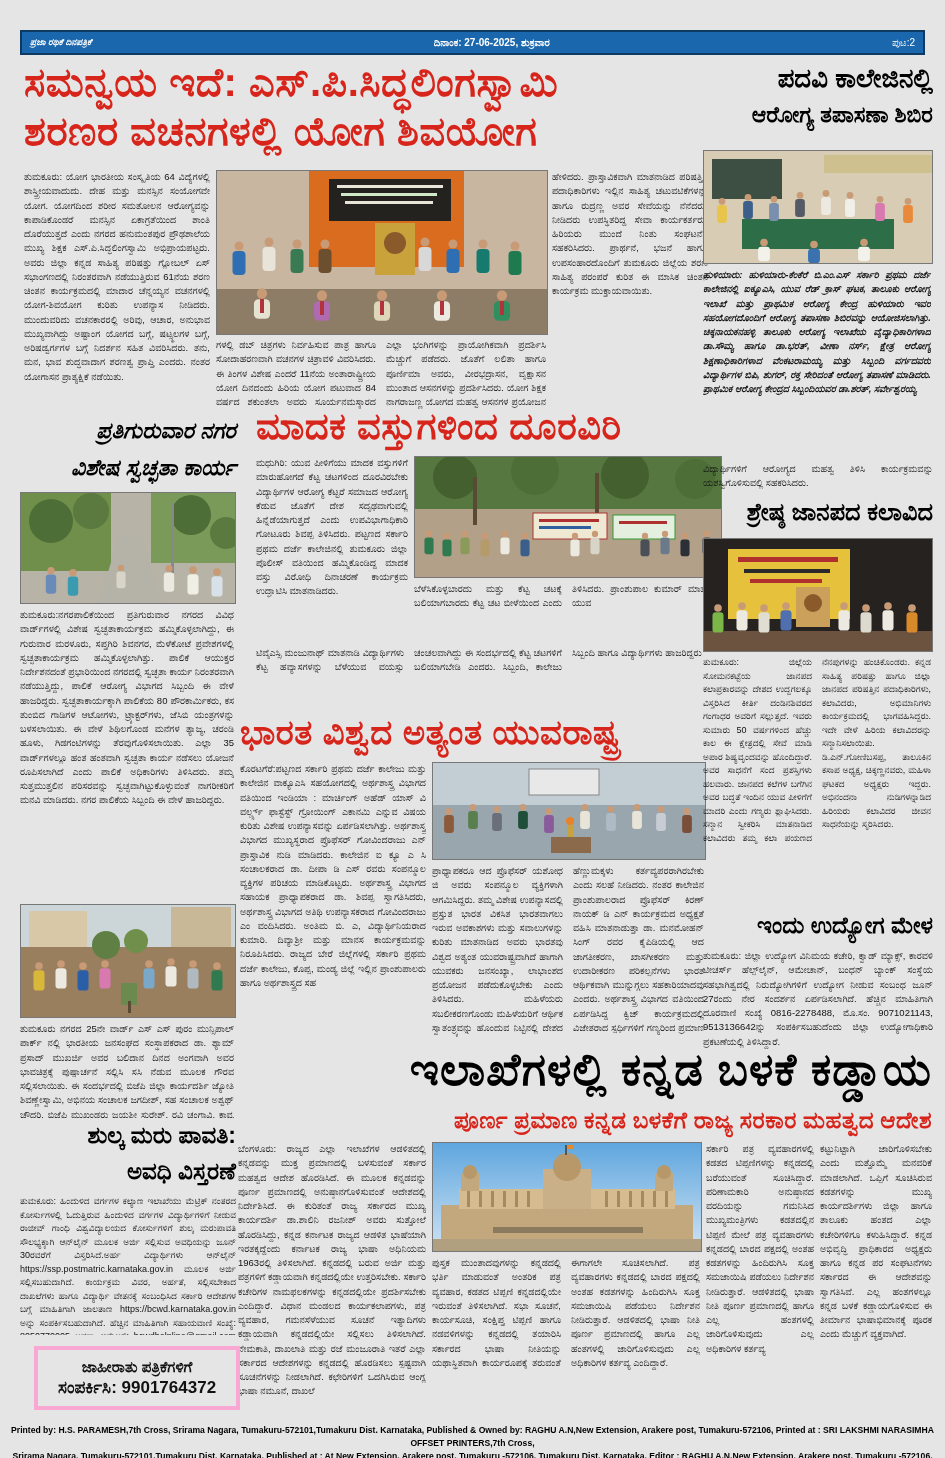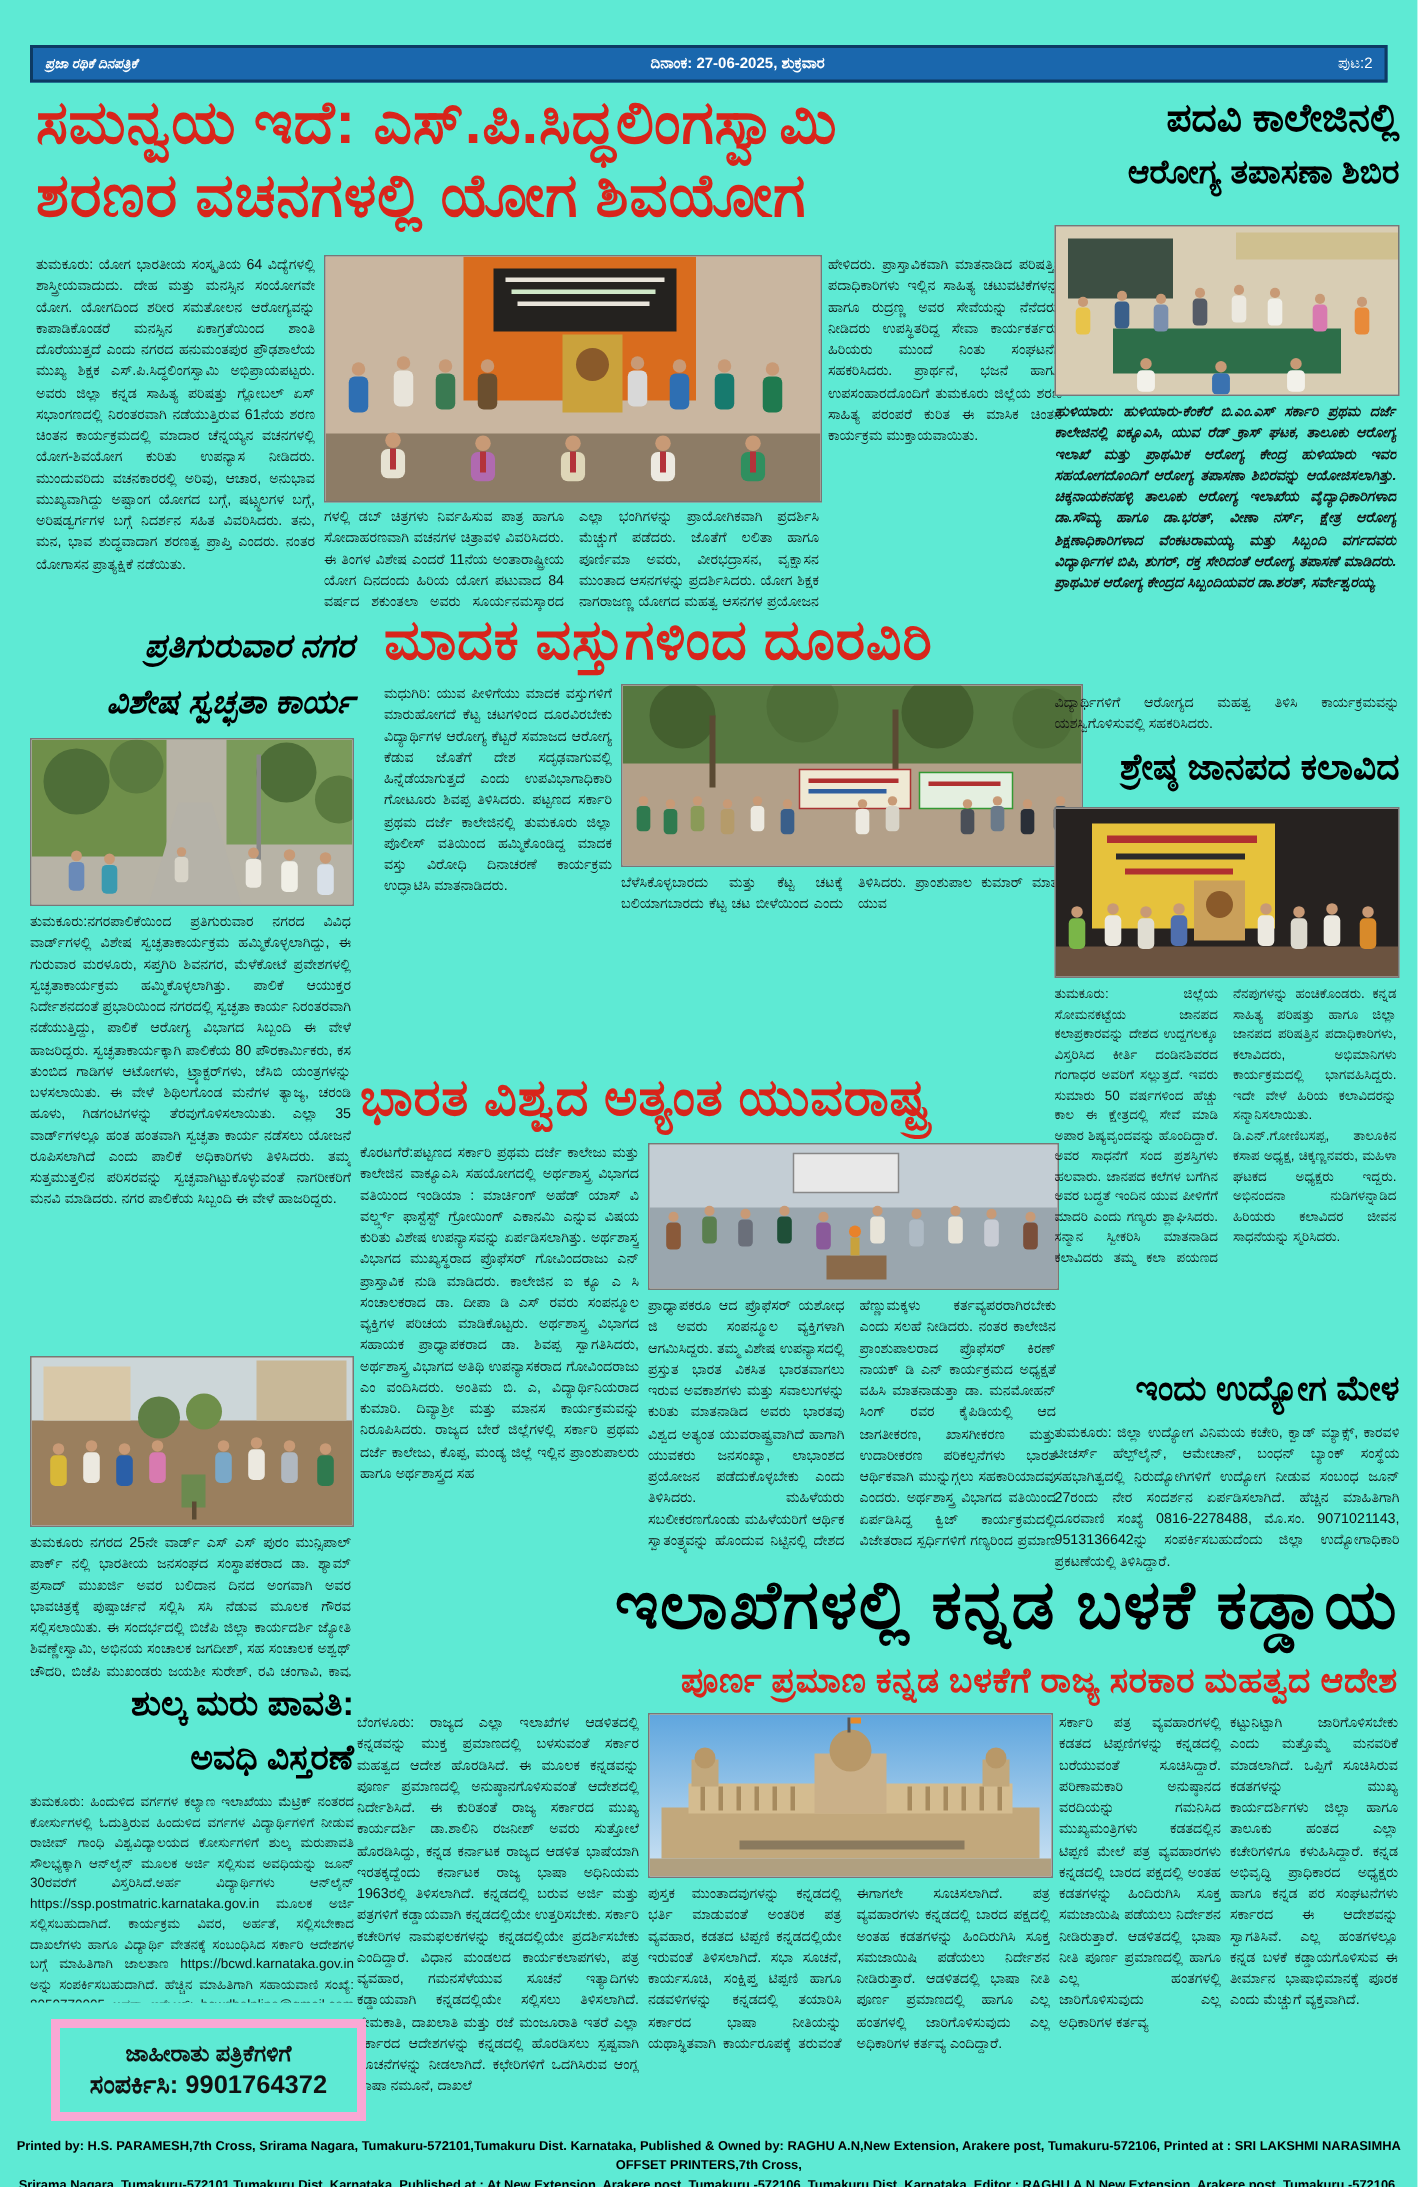"ಪ್ರಜಾ ರಥಿಕೆ ದಿನಪತ್ರಿಕೆ" .page { background: #5eead4 -> #e5e5e5 }
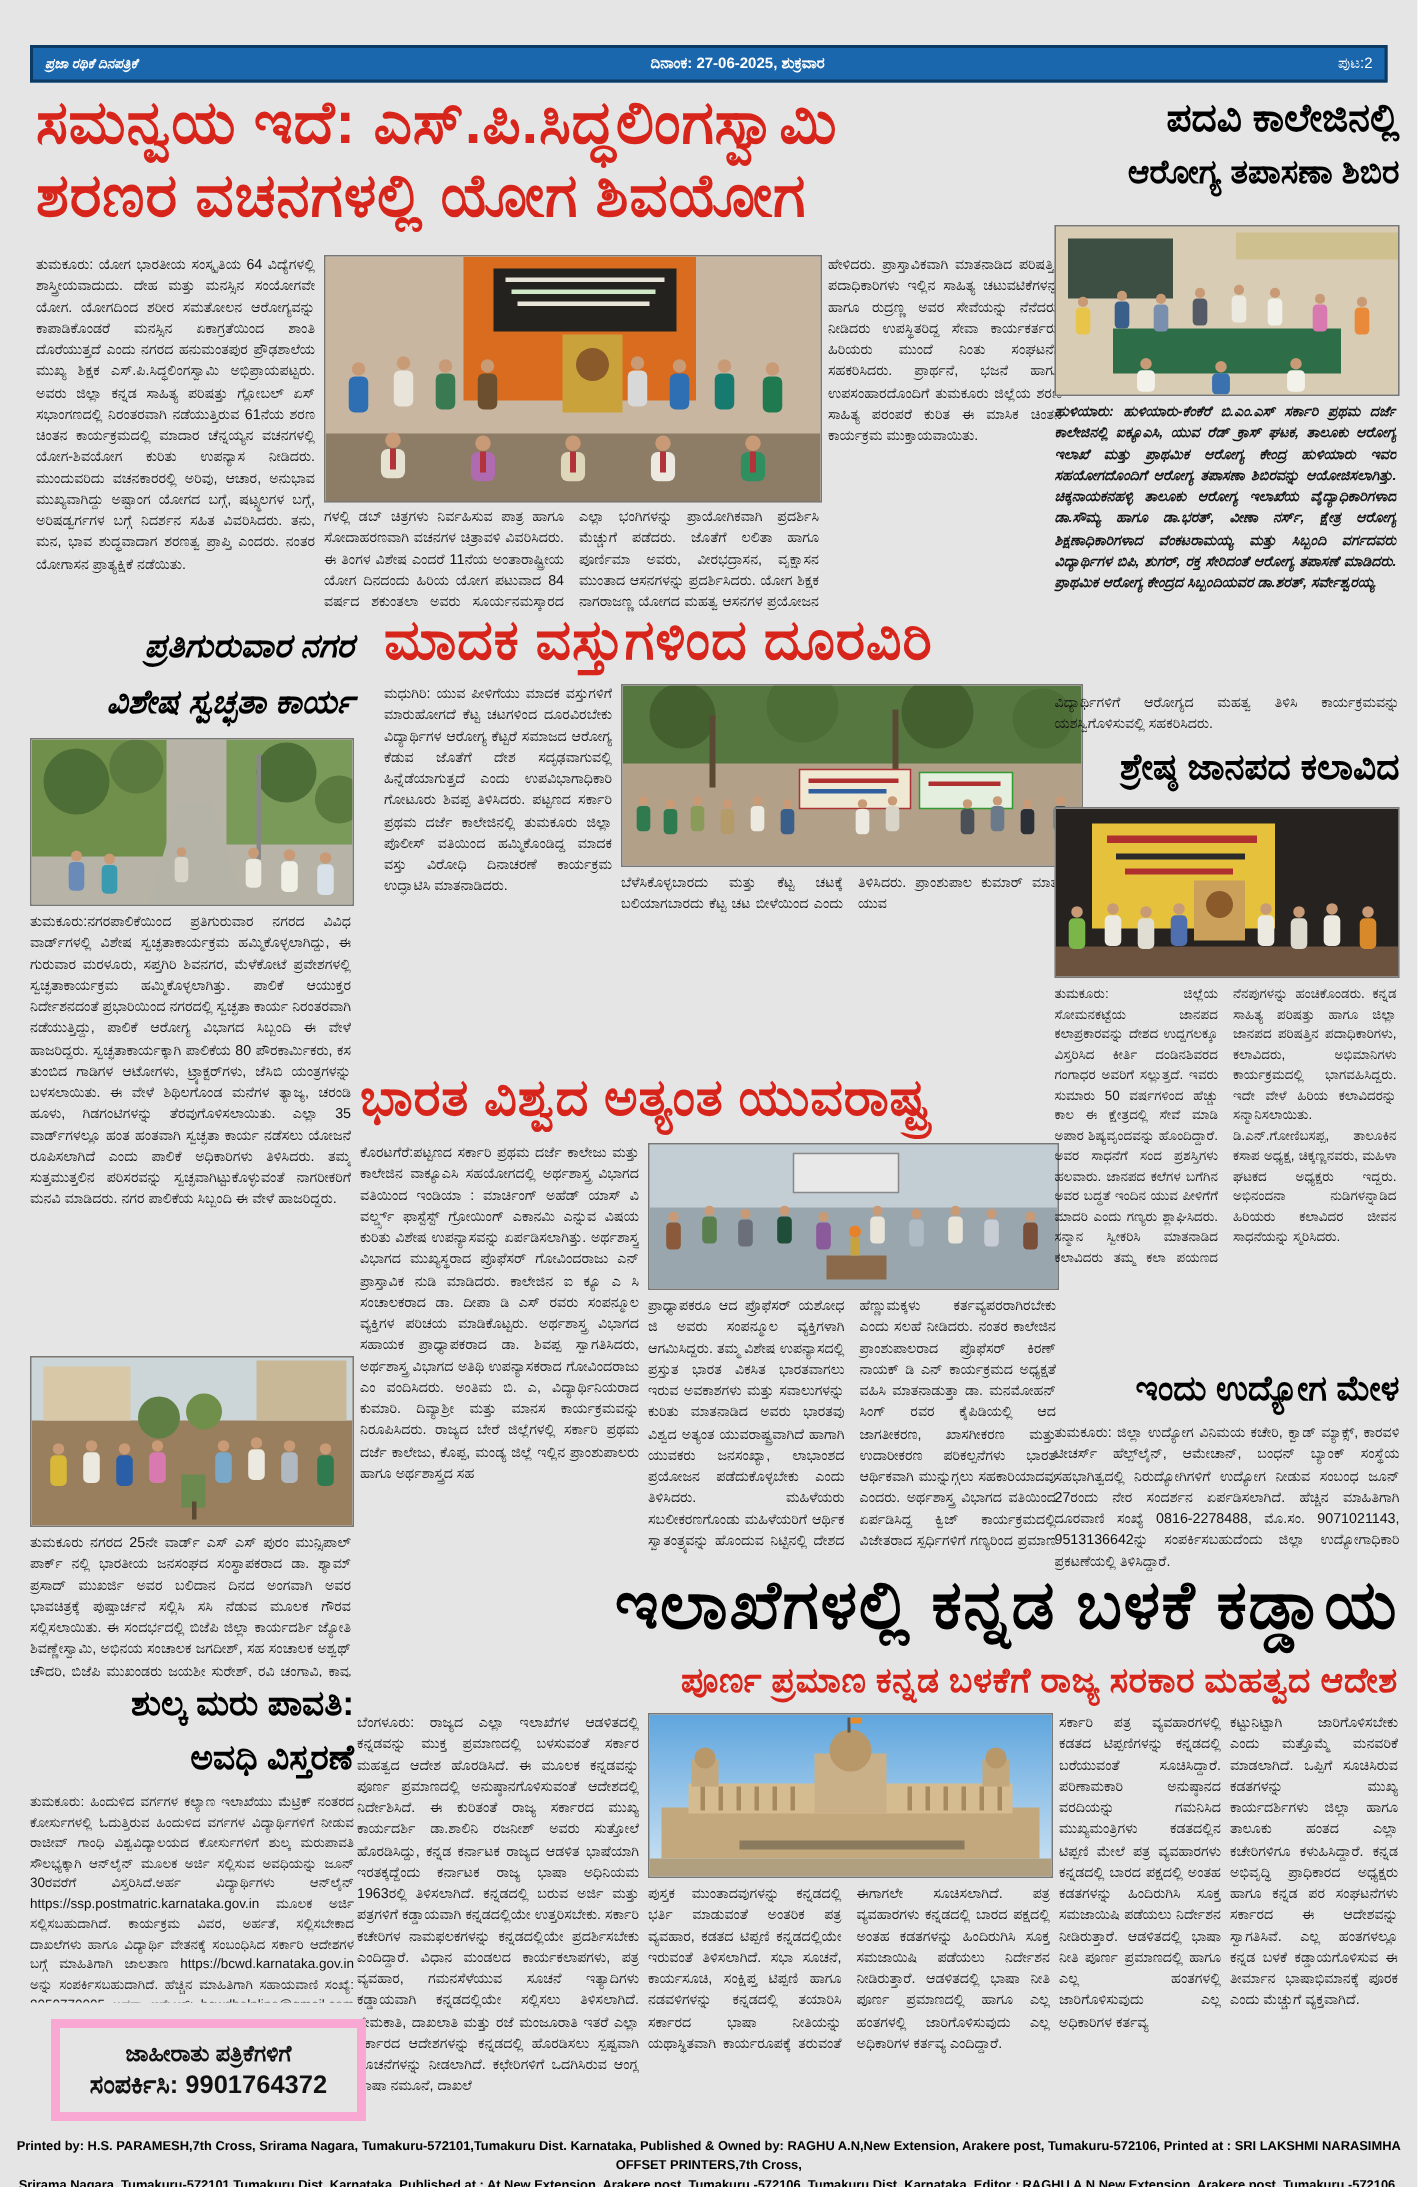"ಟಿವೈಎಸ್ಸಿ ಮಂಜುನಾಥ್ ಮಾತನಾಡಿ ವಿದ್ಯಾರ್ಥಿಗಳು" div.abs { html: none -> <div>ಟಿವೈಎಸ್ಸಿ ಮಂಜುನಾಥ್ ಮಾತನಾಡಿ ವಿದ್ಯಾರ್ಥಿಗಳು ಕೆಟ್ಟ ಹವ್ಯಾಸಗಳನ್ನು ಬೆಳೆಯುವ ವಯಸ್ಸು ಚಂಚಲವಾಗಿದ್ದು ಈ ಸಂದರ್ಭದಲ್ಲಿ ಕೆಟ್ಟ ಚಟಗಳಿಗೆ ಬಲಿಯಾಗಬೇಡಿ ಎಂದರು. ಸಿಬ್ಬಂದಿ, ಕಾಲೇಜು ಸಿಬ್ಬಂದಿ ಹಾಗೂ ವಿದ್ಯಾರ್ಥಿಗಳು ಹಾಜರಿದ್ದರು</div> }
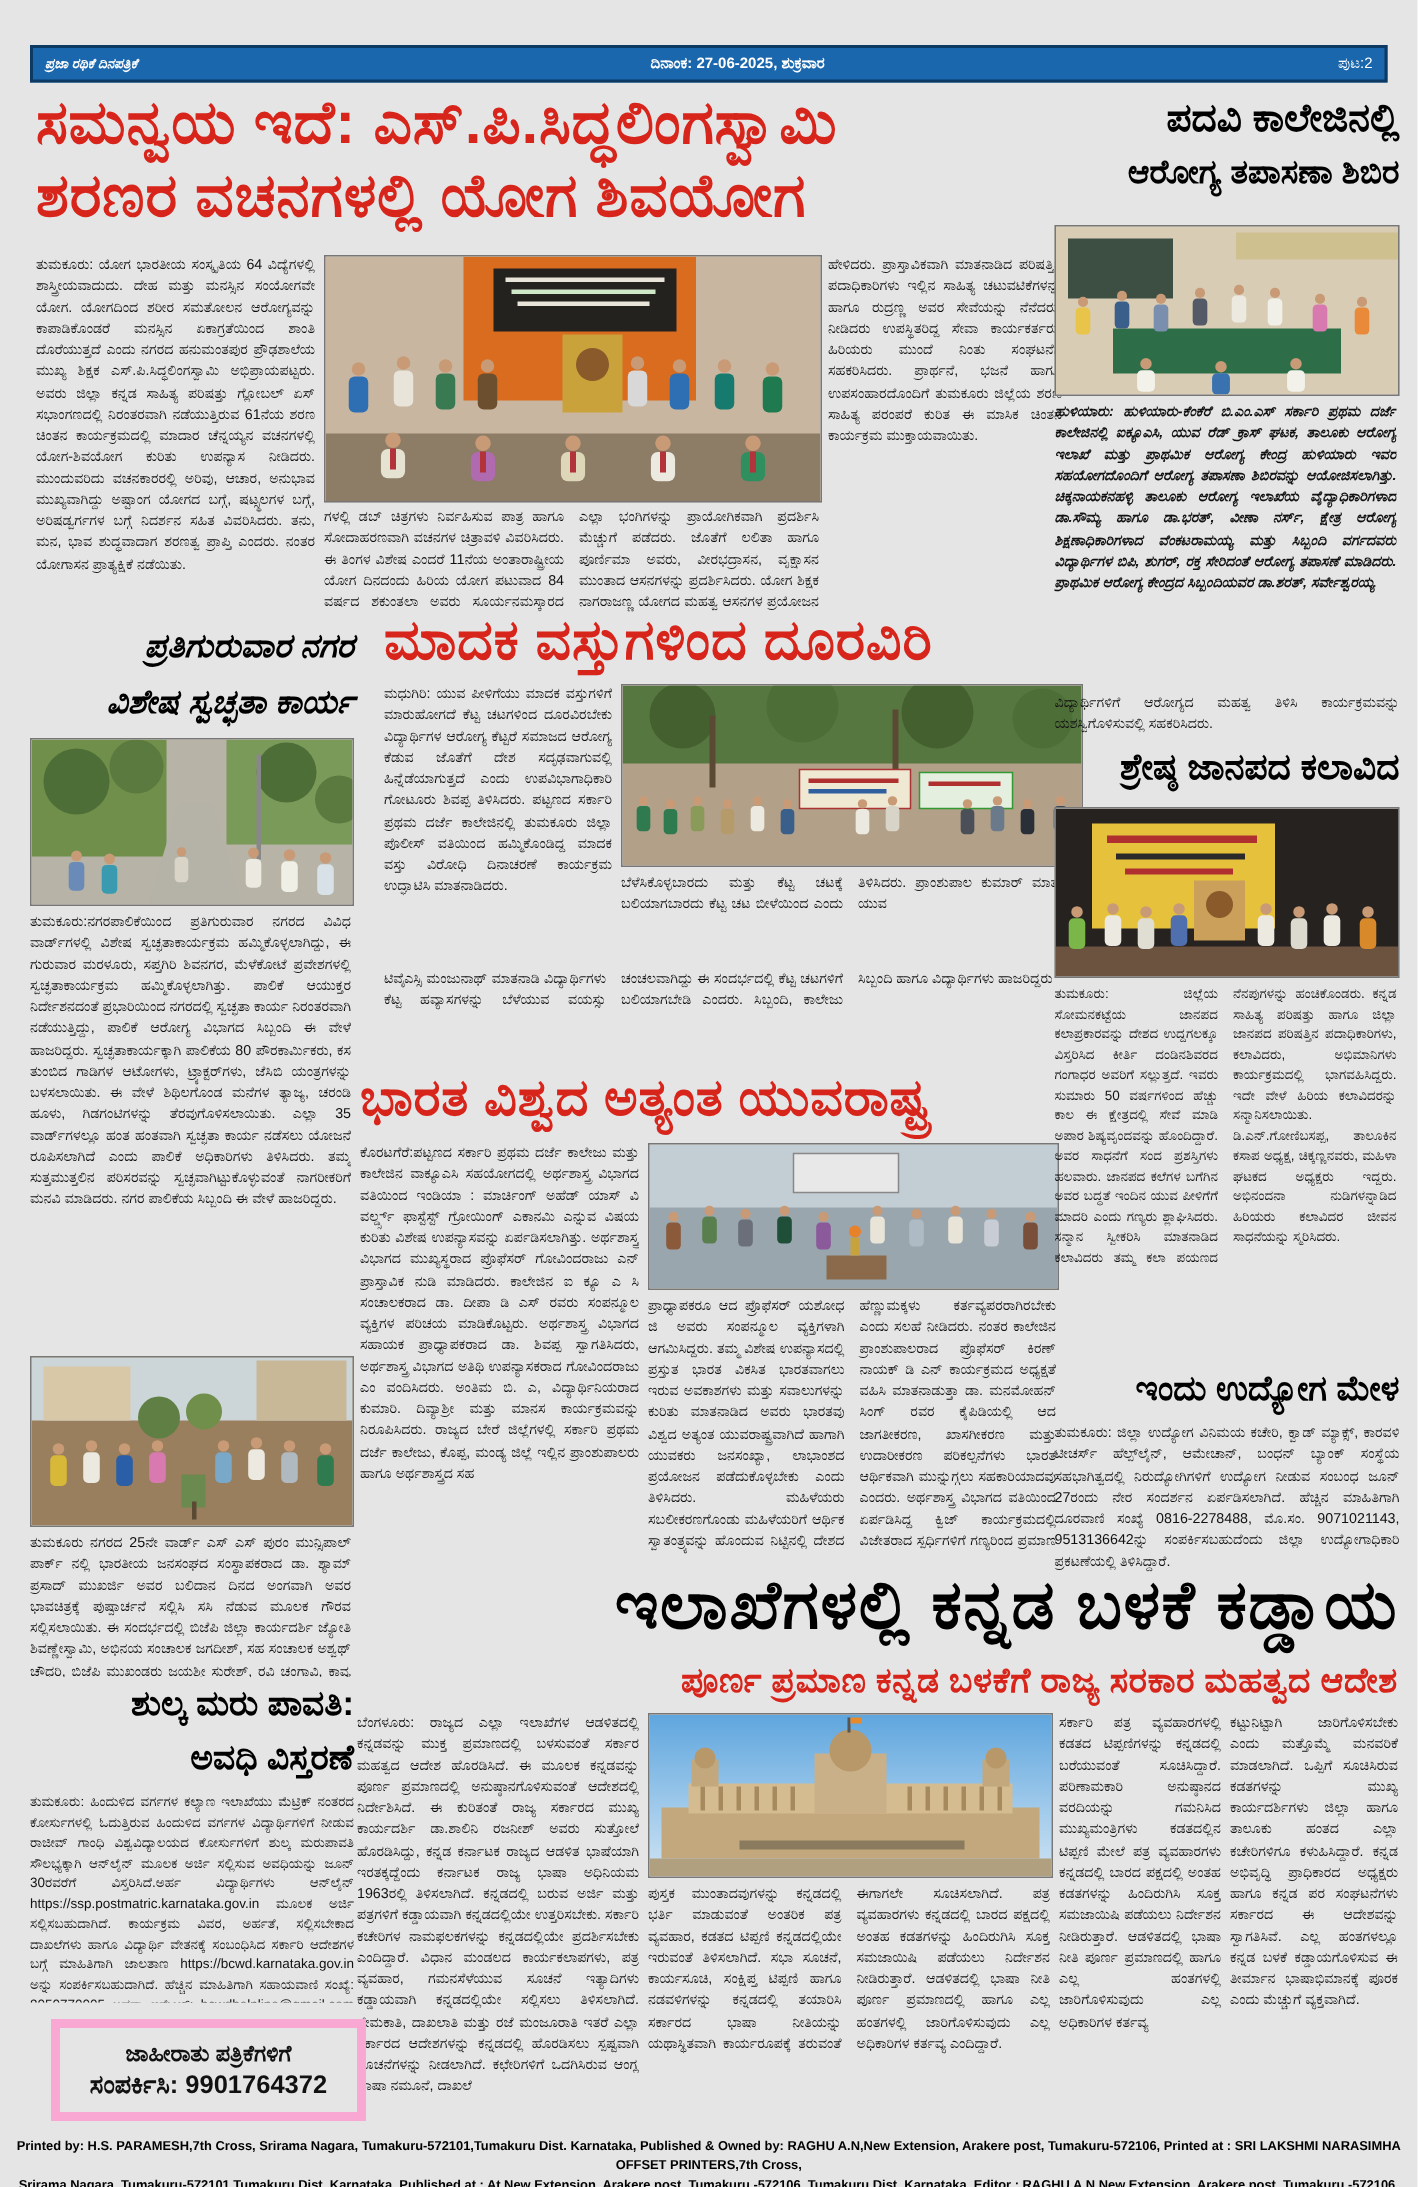"ಜಾಹೀರಾತು ಪತ್ರಿಕೆಗಳಿಗೆ" .adbox { border: 6px solid #f9a8d4 -> 4px solid #f9a8d4 }
